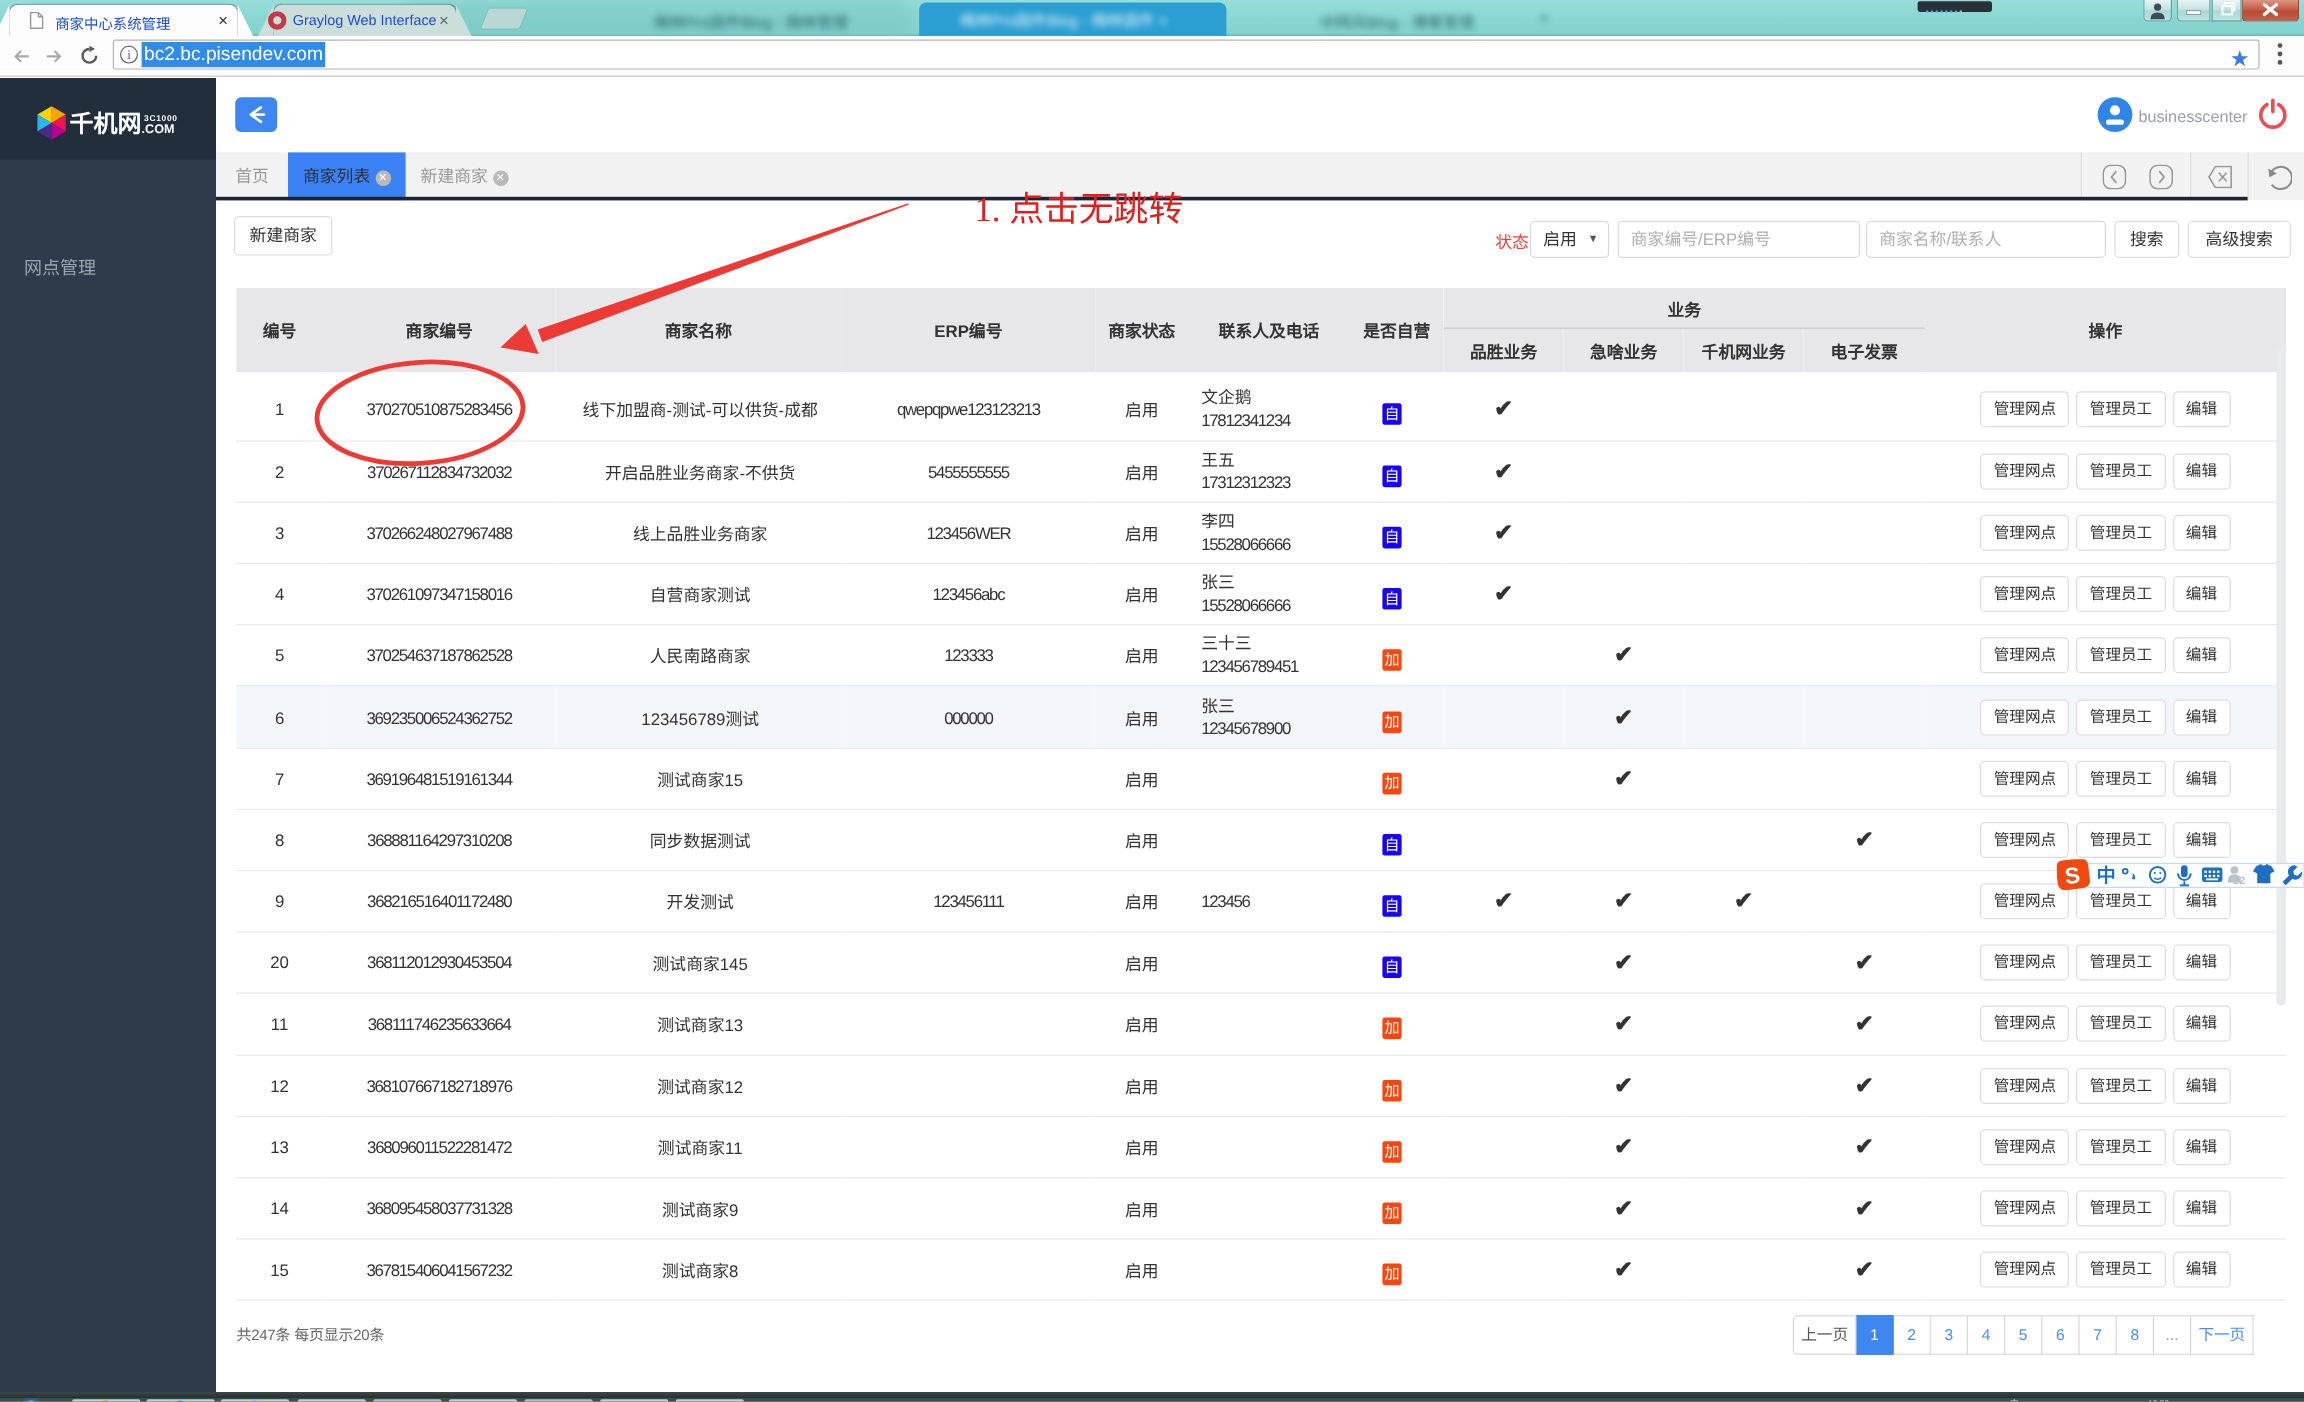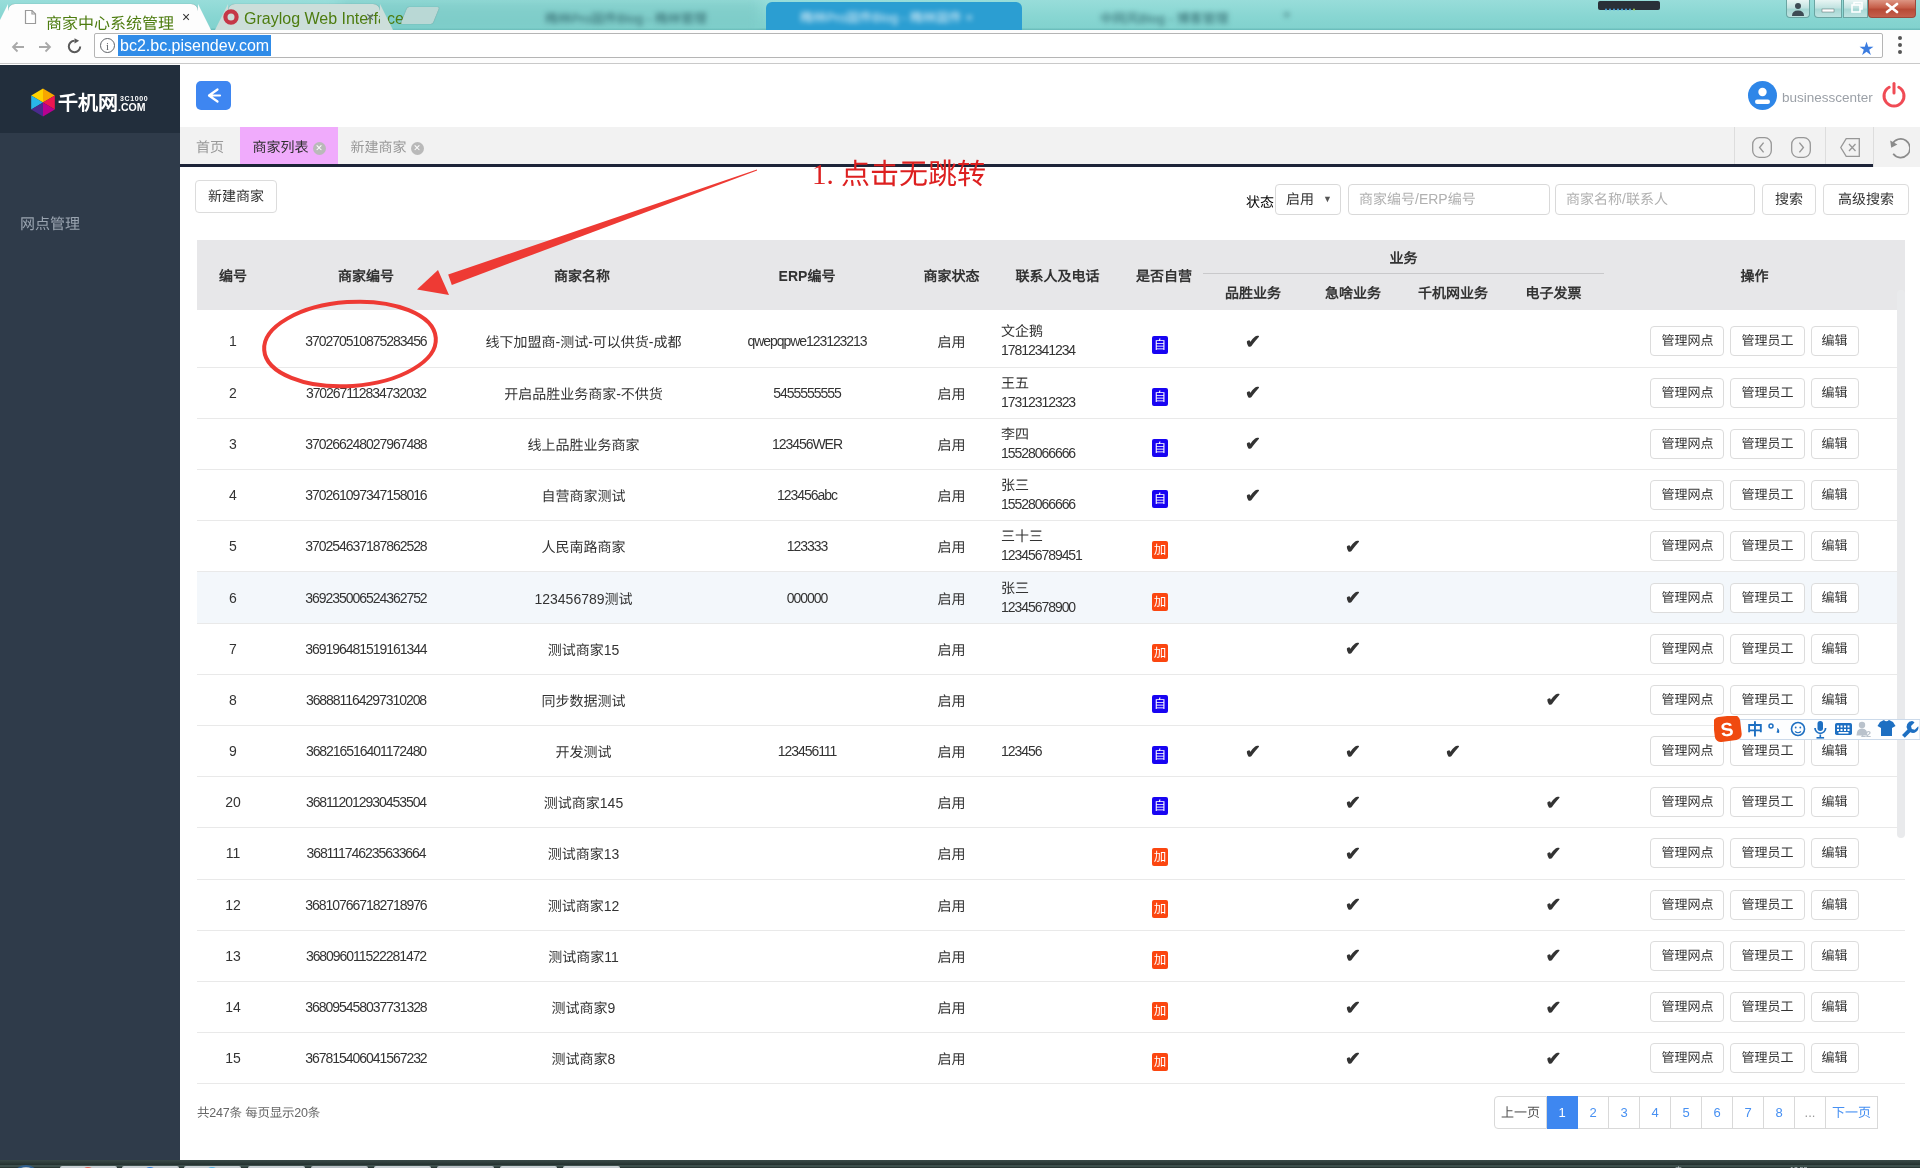"商家中心系统管理" .tab-title { color: #4d7c0f -> #1d4ed8; font-size: 16px -> 12px }
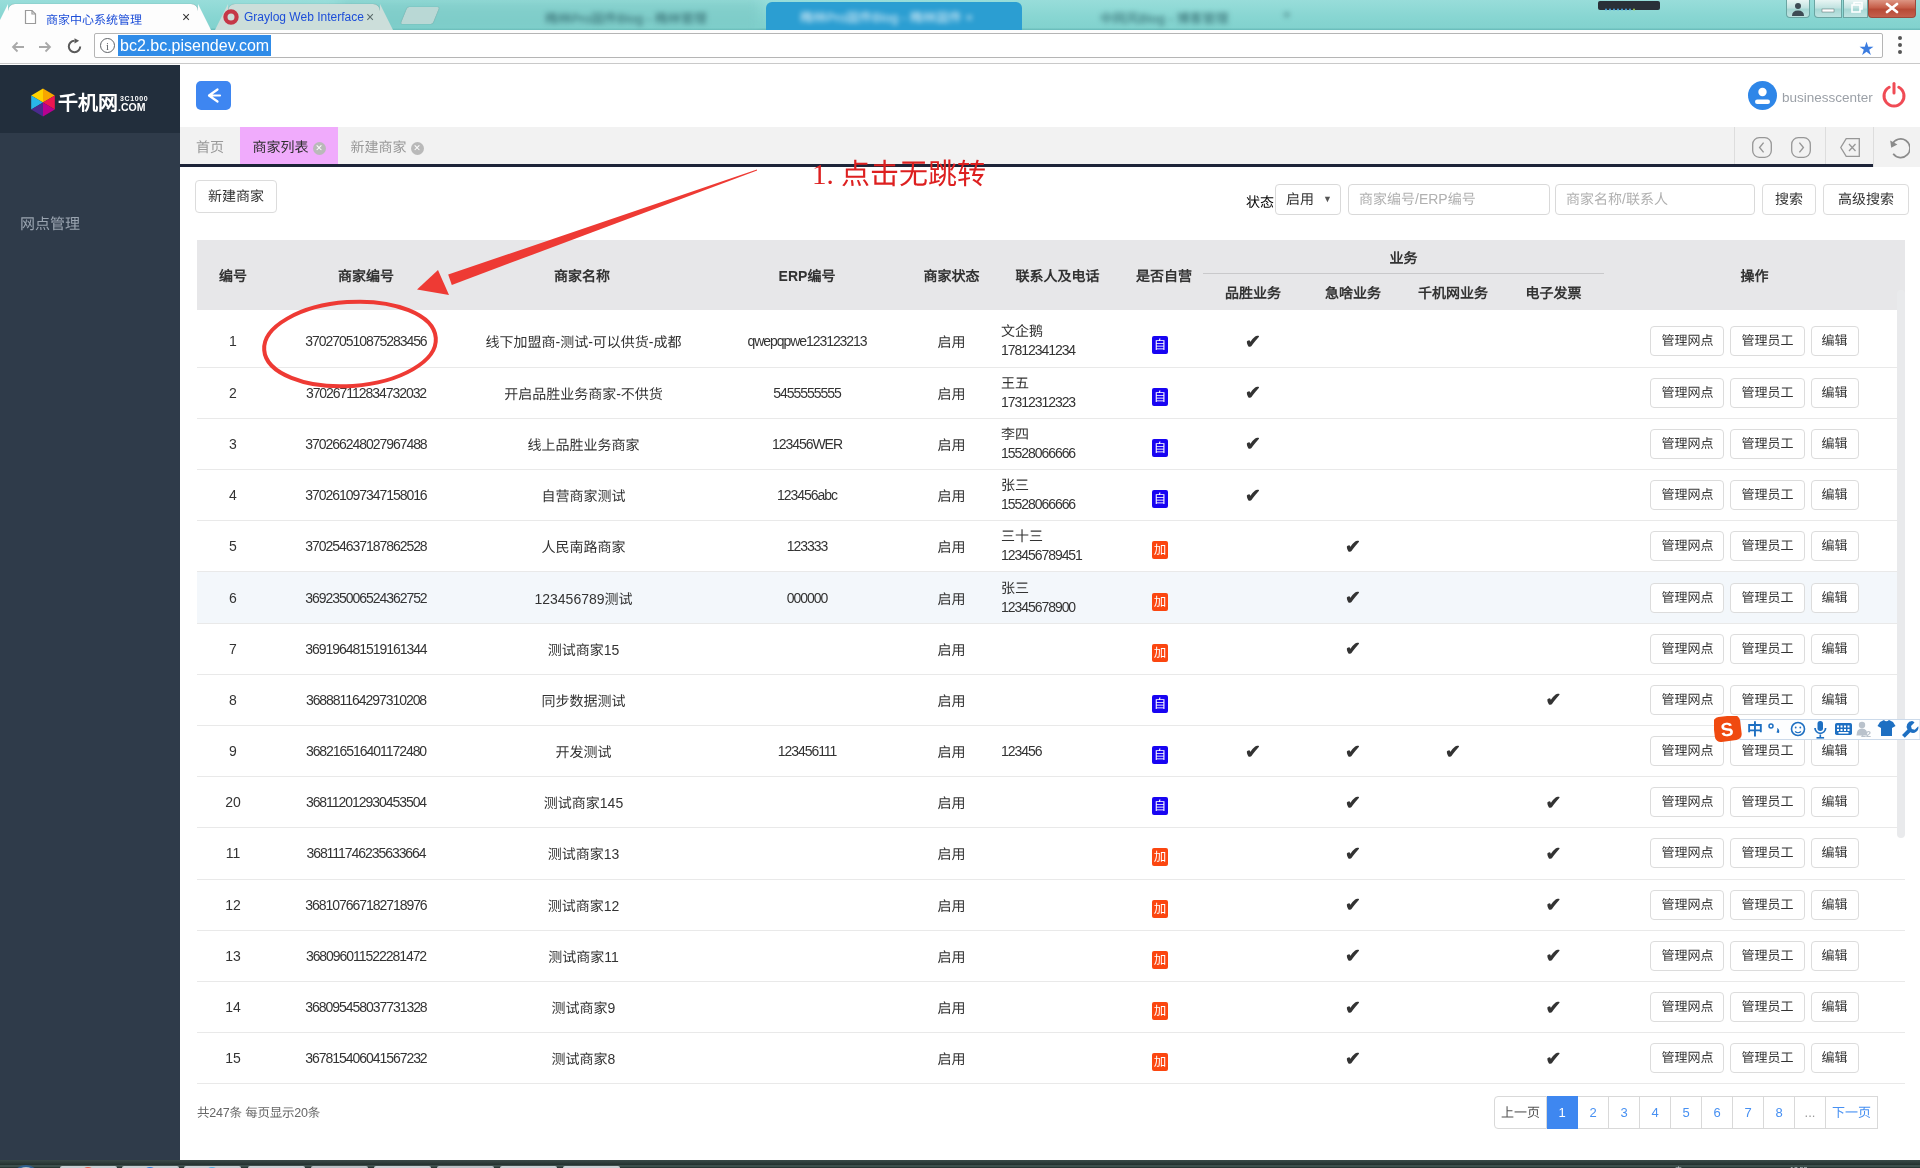"商家列表 ✕" .ptab.active { background: #f0abfc -> #3b82f6 }
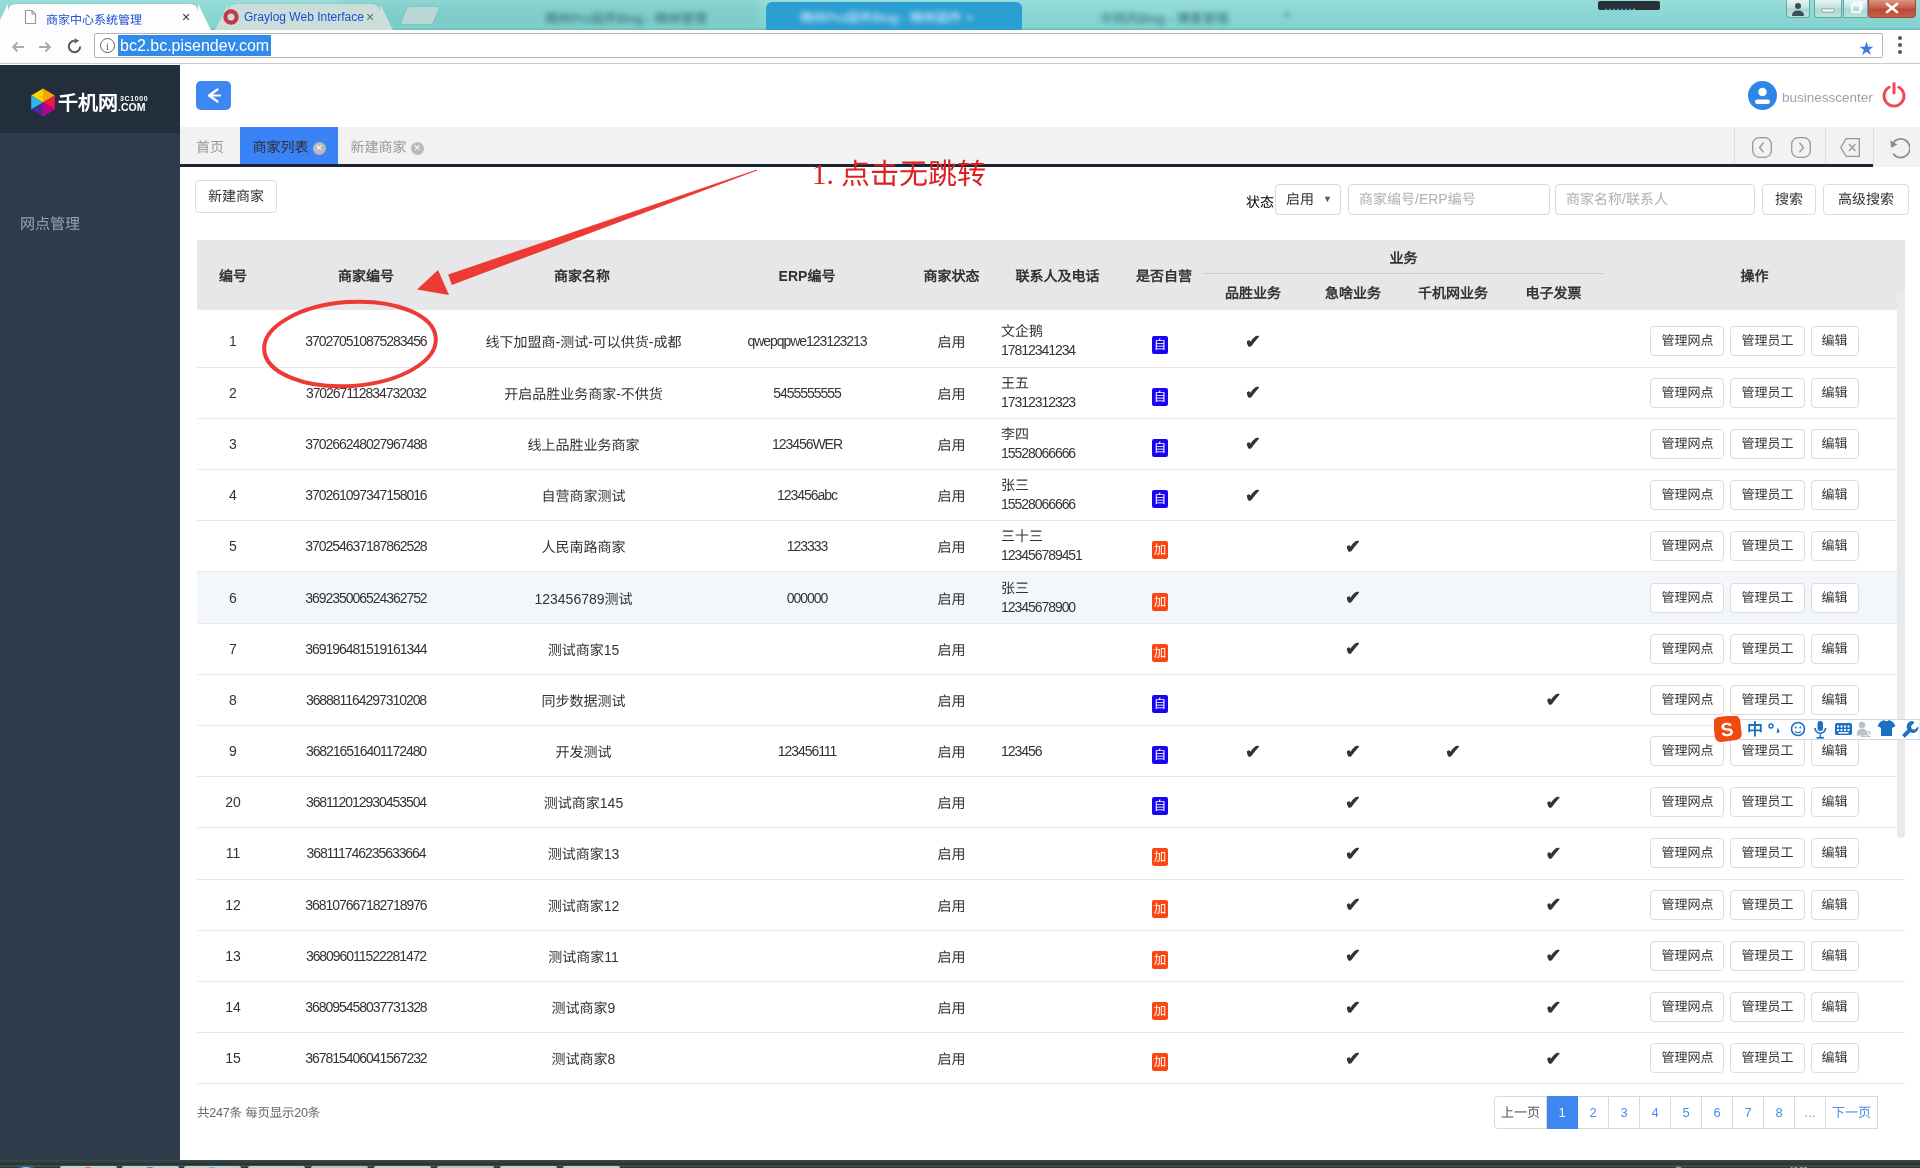"状态" #statuslbl { color: #000000 -> #ef4444 }
